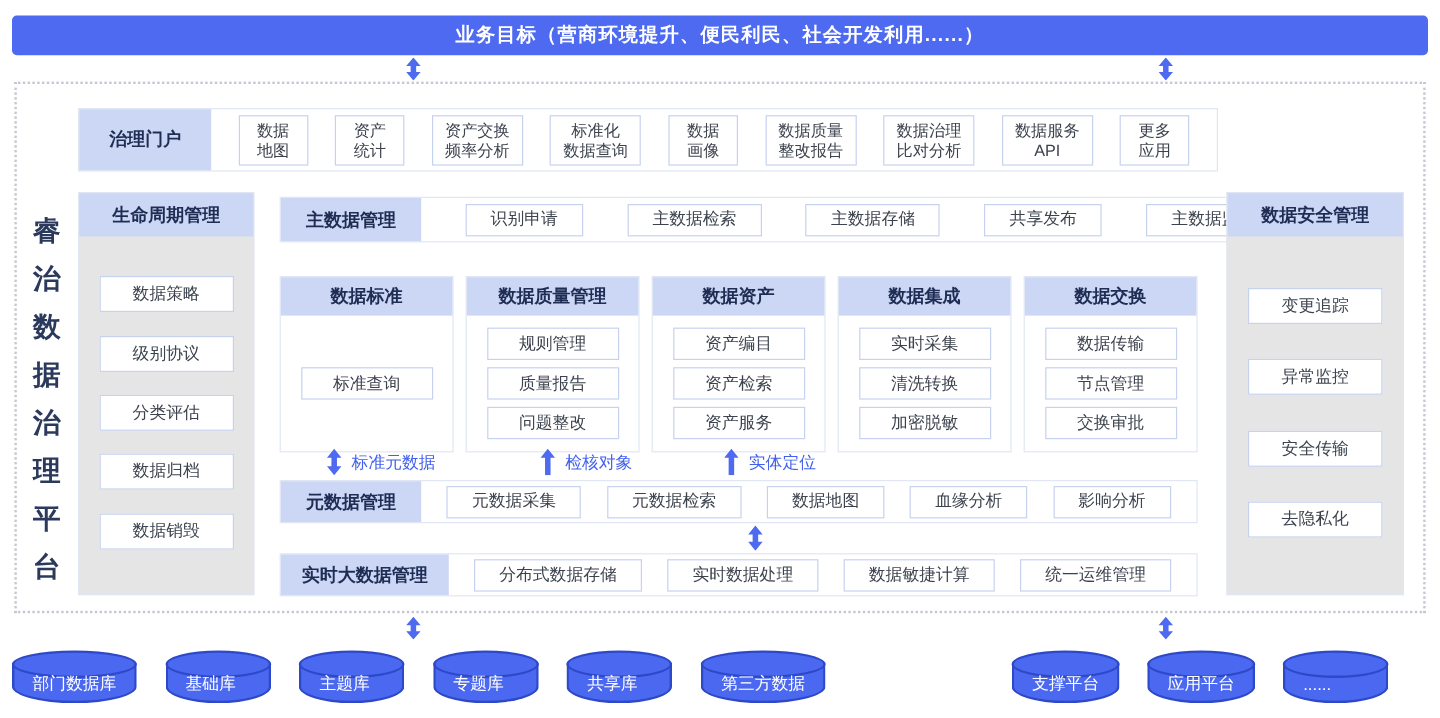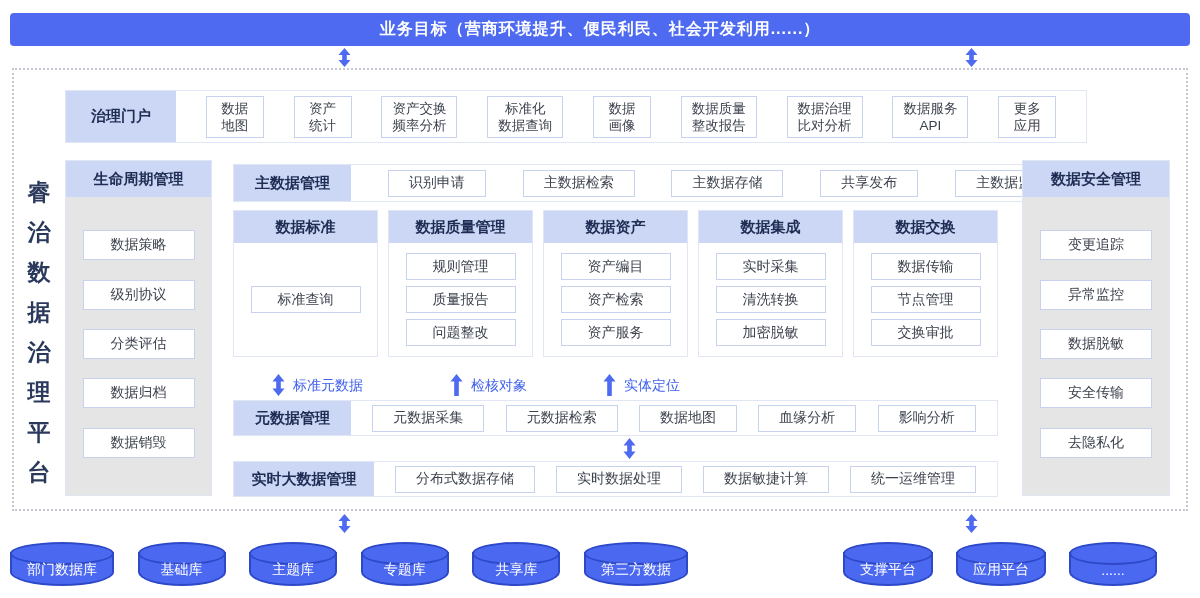"治理门户" .portal-row { width: 1022px -> 950px }
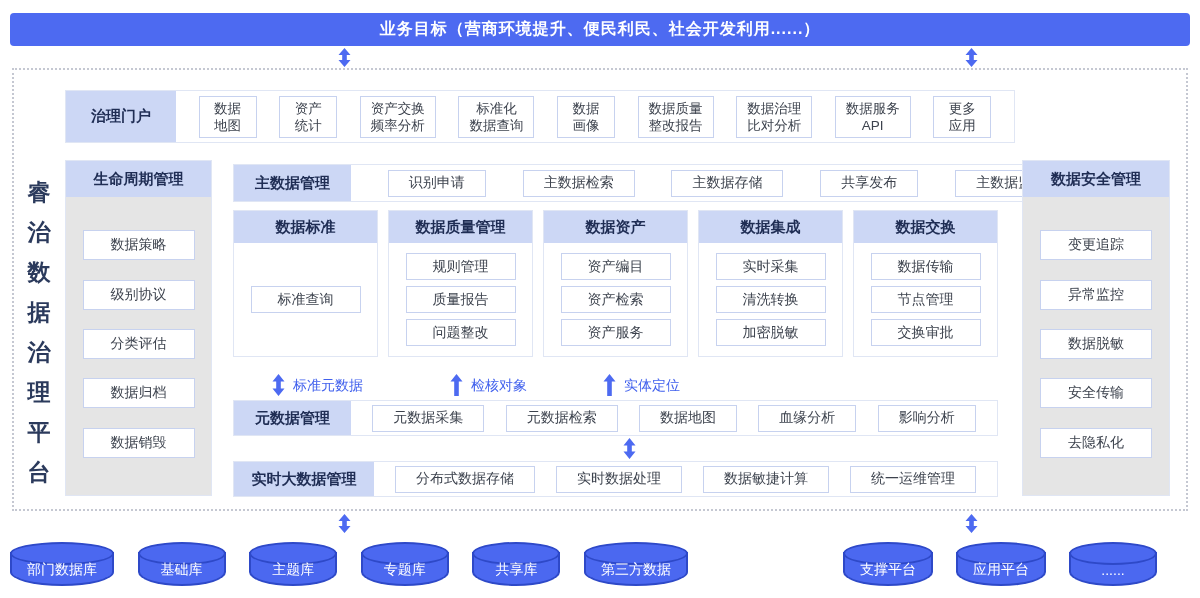"数据标准" .cols { top: 210px -> 230px }
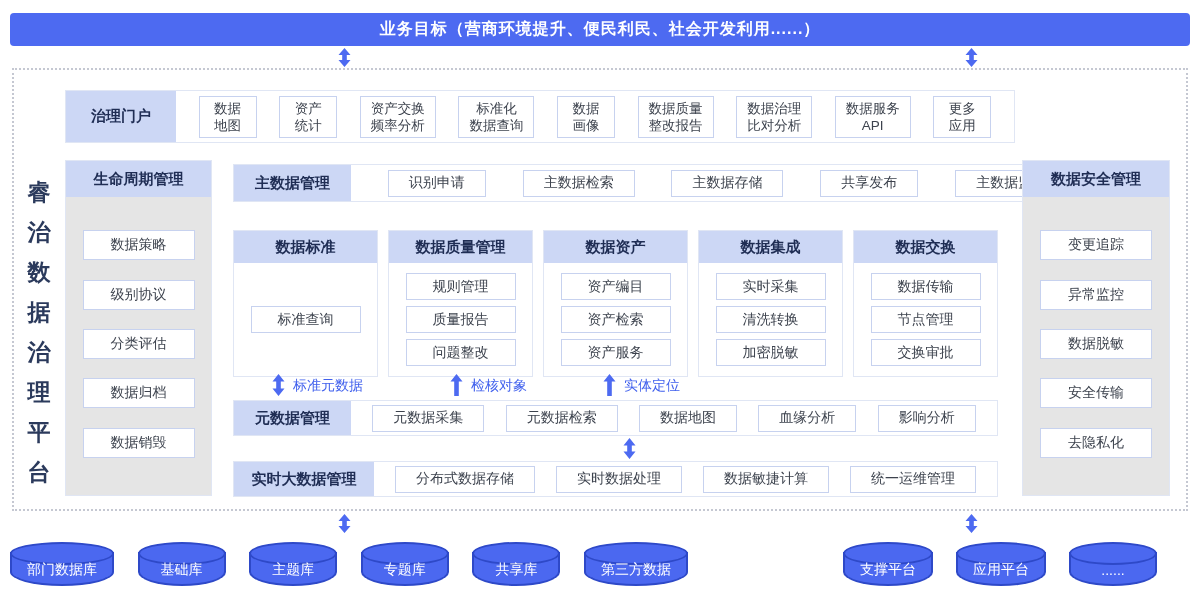"数据脱敏" div.box { html: <div>数据脱敏</div> -> none }
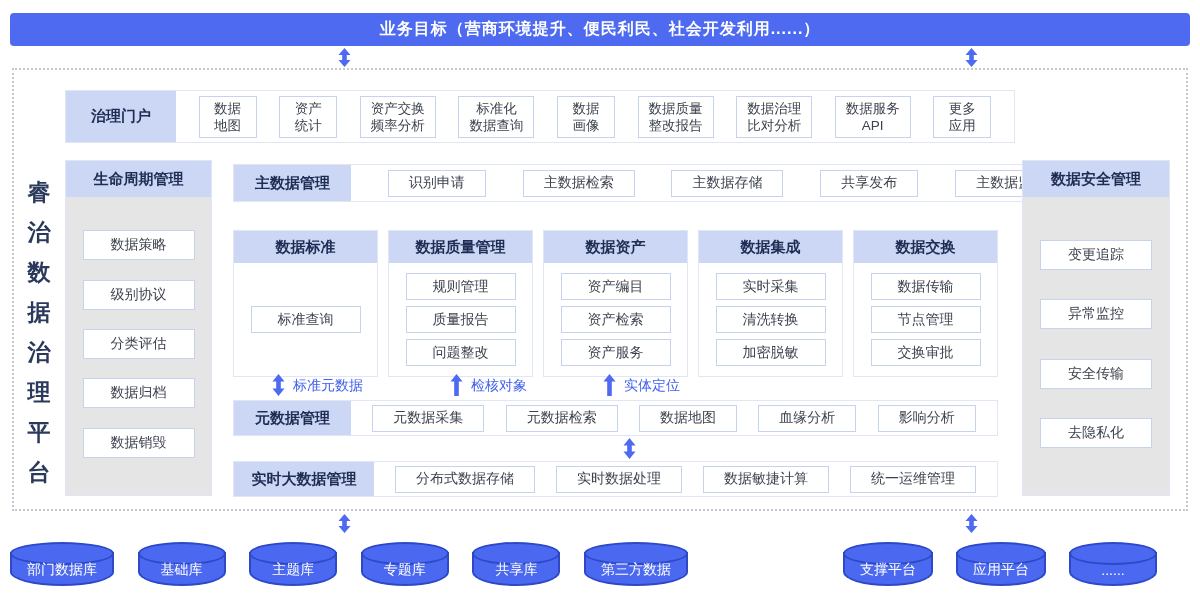"部门数据库" .cyl { justify-content: center -> none }
